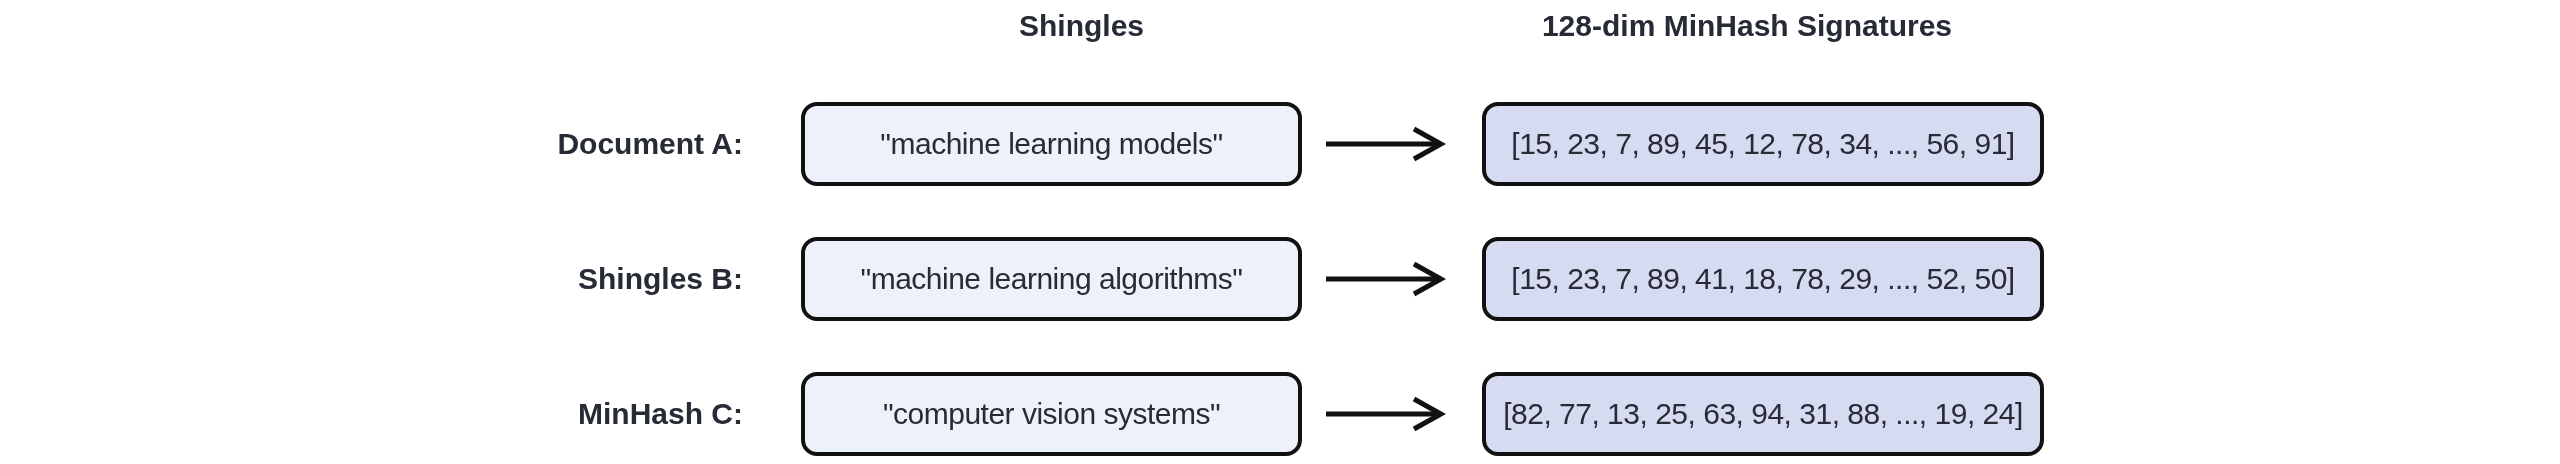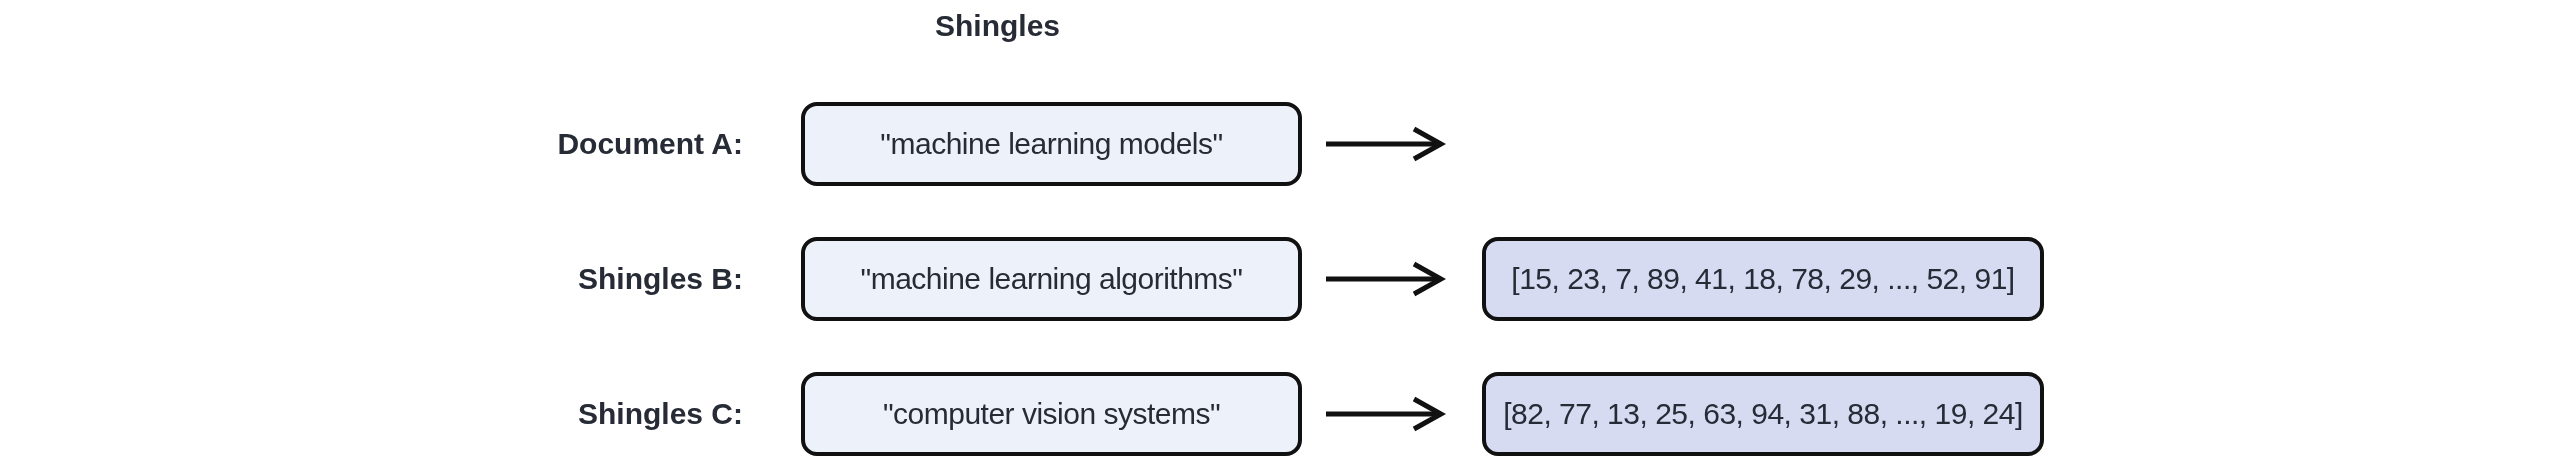"Shingles" .col-header.shingles { left: 747px -> 831px }
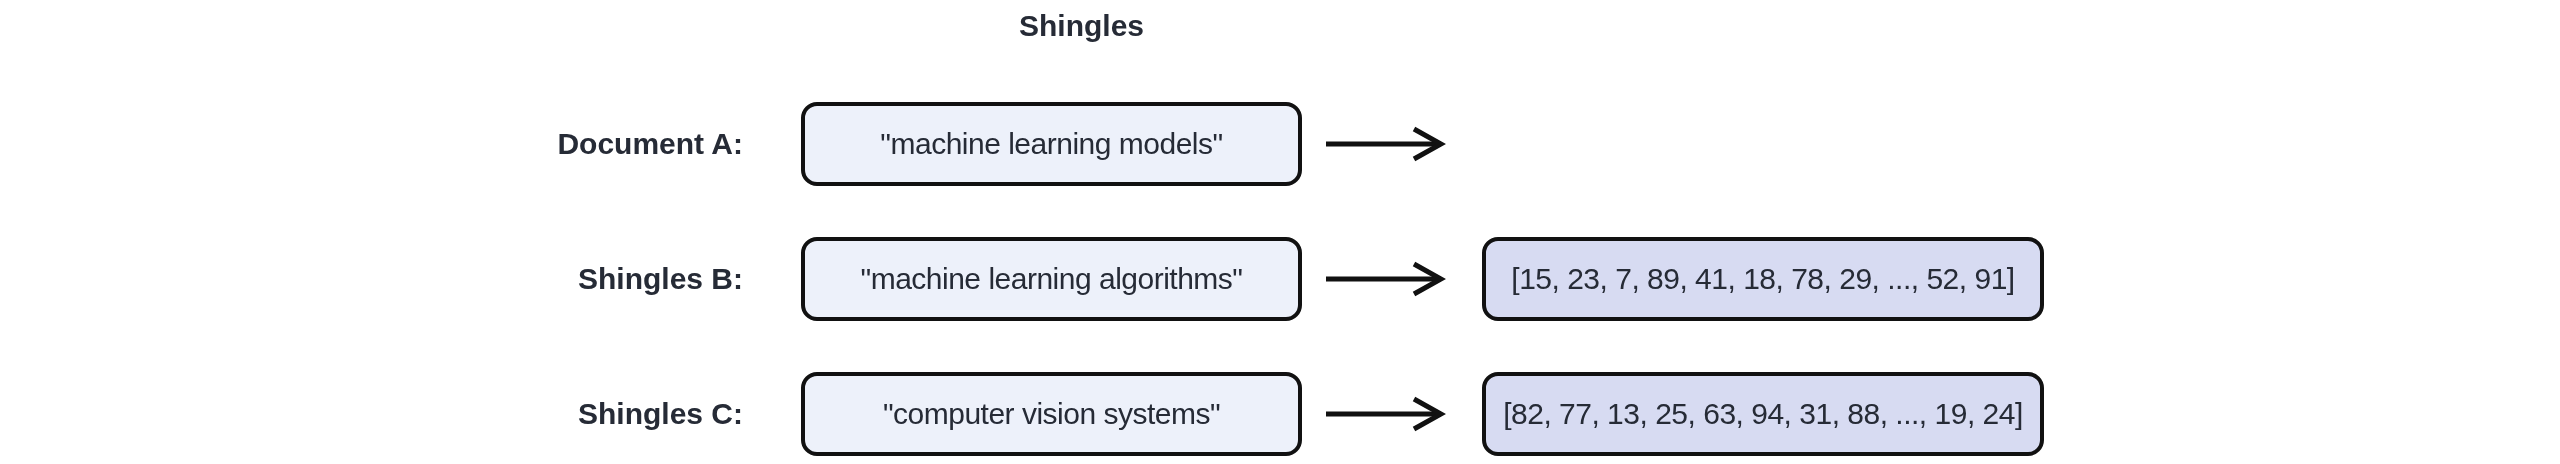"128-dim MinHash Signatures" div.col-header { html: none -> <div>128-dim MinHash Signatures</div> }
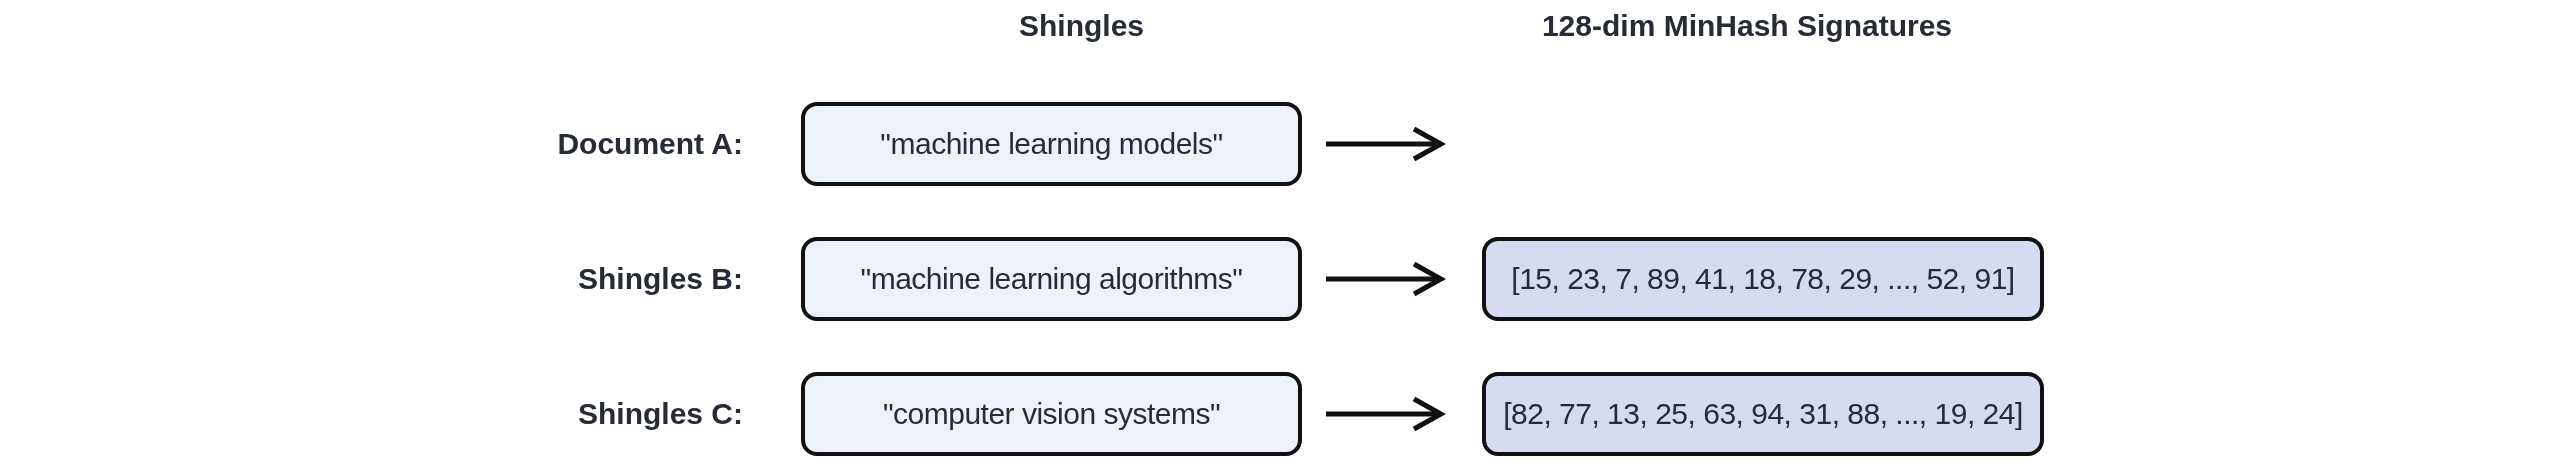"[15, 23, 7, 89, 45," div.box { html: none -> <div> <span>[15, 23, 7, 89, 45, 12, 78, 34, ..., 56, 91]</span> </div> }
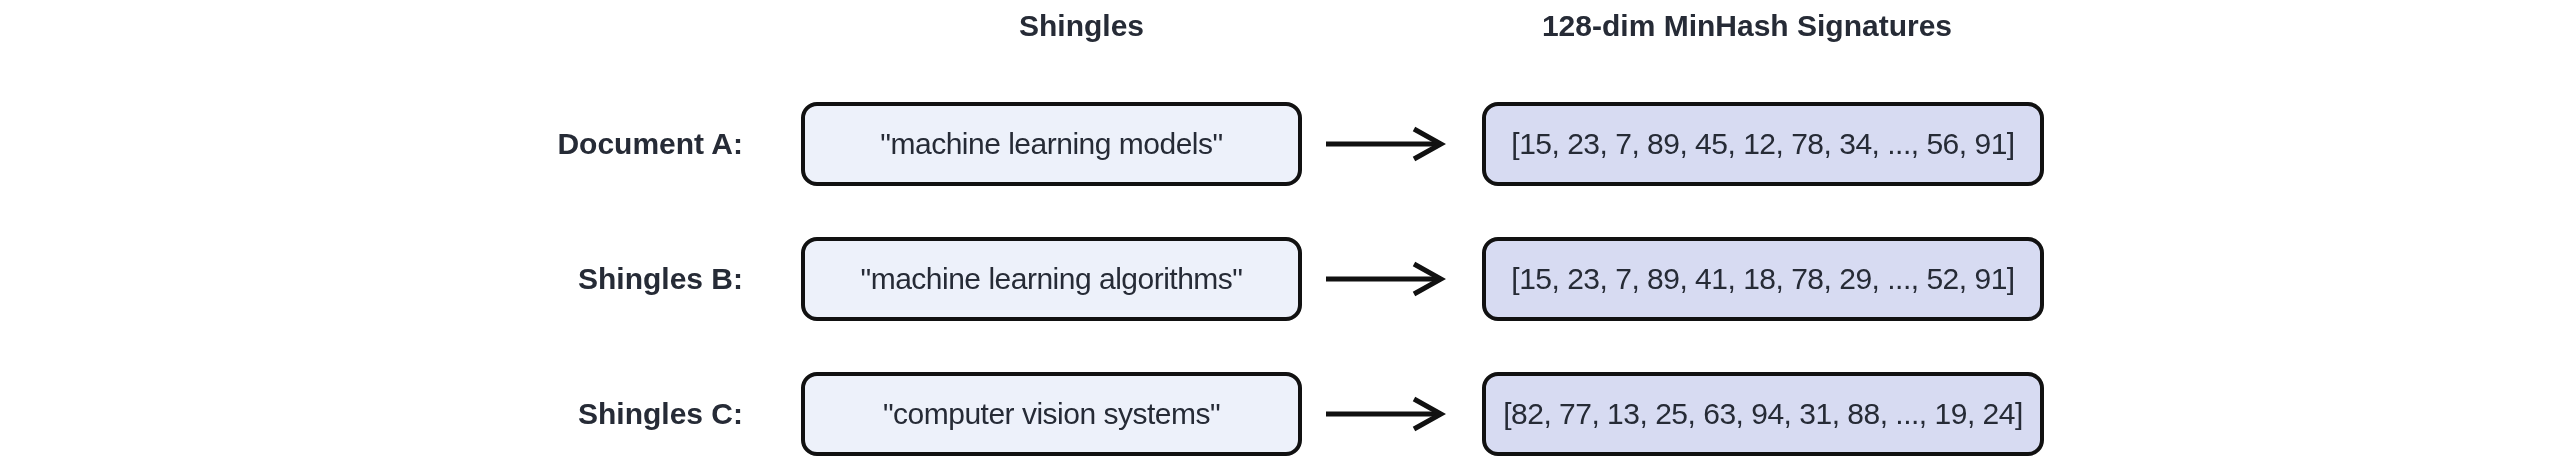"[15, 23, 7, 89, 41," span { text: 91 -> 50 }
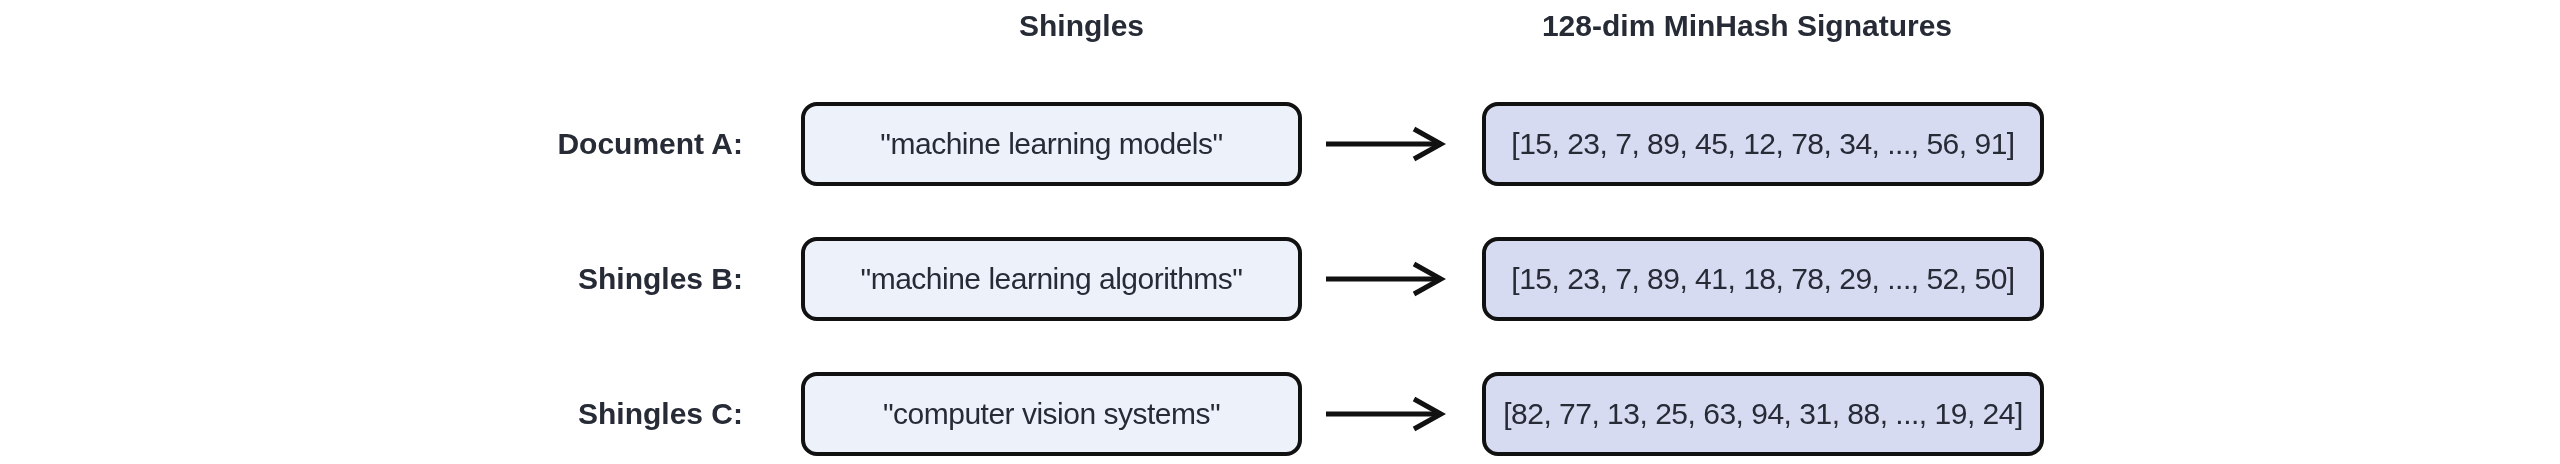"Shingles C:" div.doc-label { text: Shingles -> MinHash }
